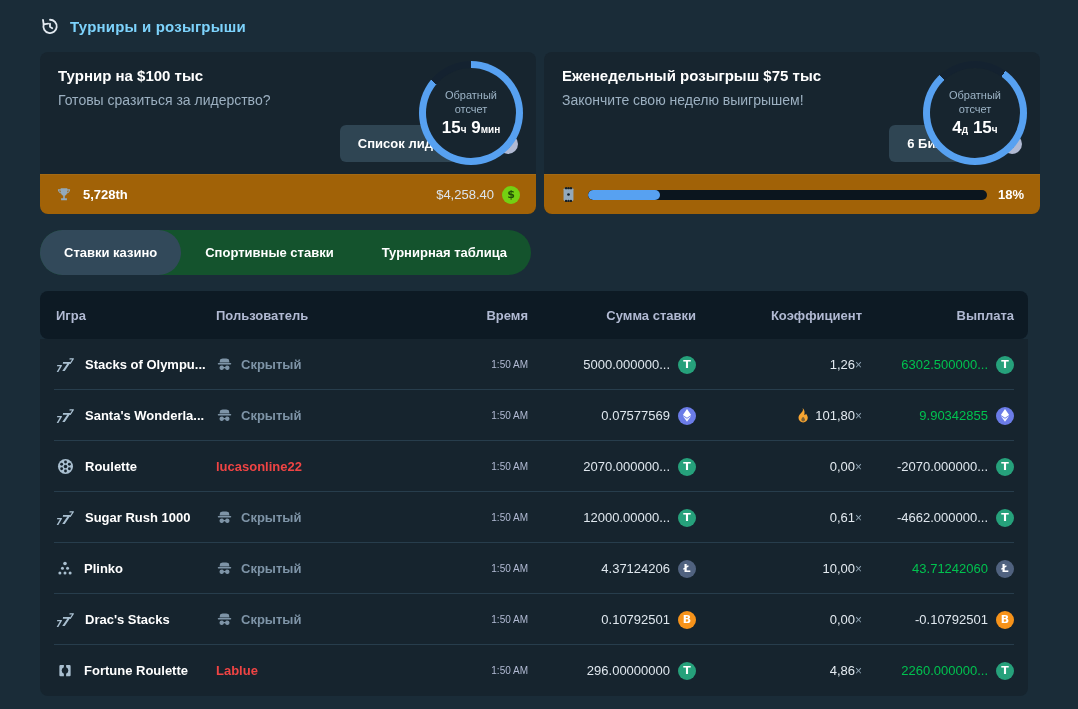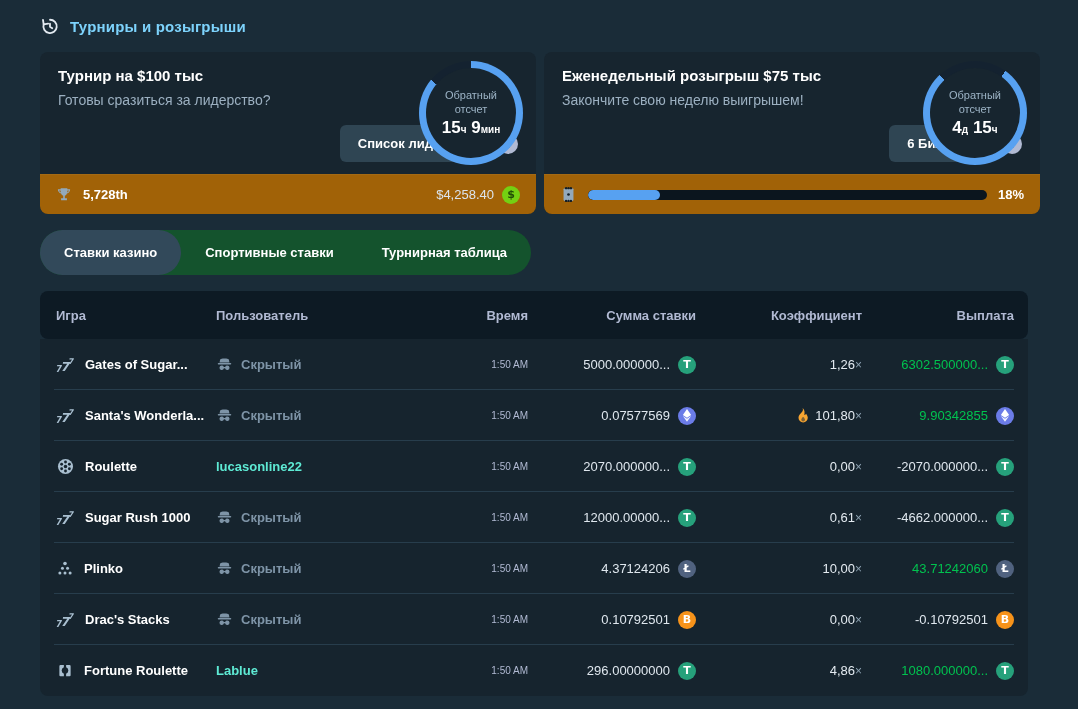"Gates of Sugar..." span { text: Gates of Sugar -> Stacks of Olympu }
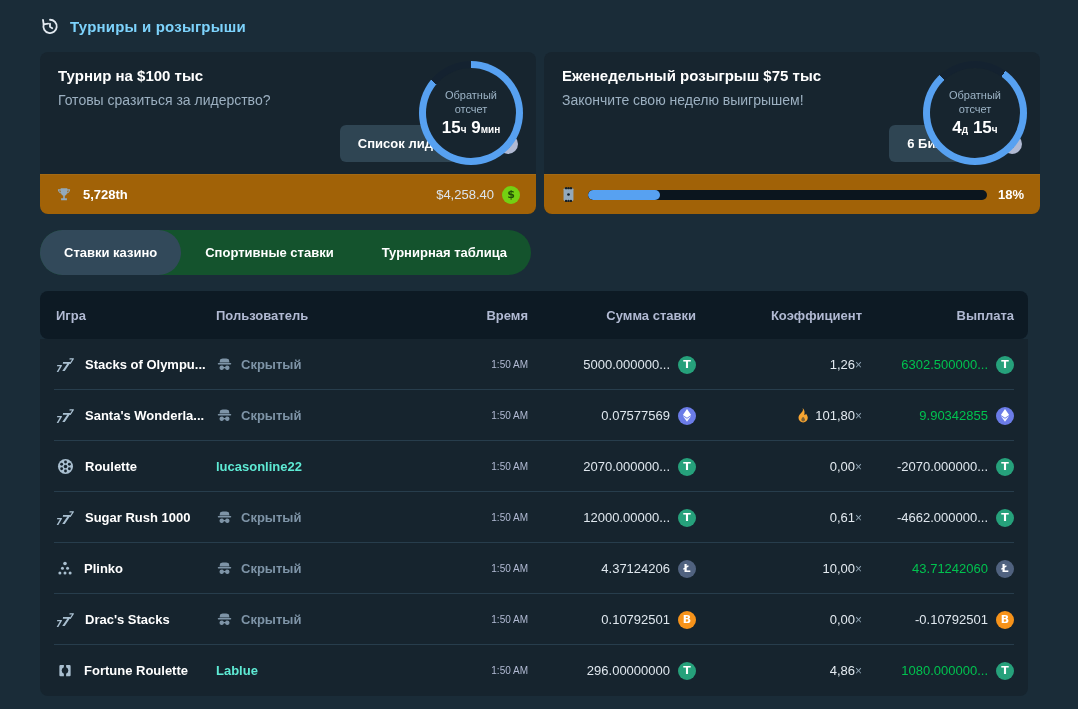"lucasonline22" .c-user { color: #5eead4 -> #ef4444 }
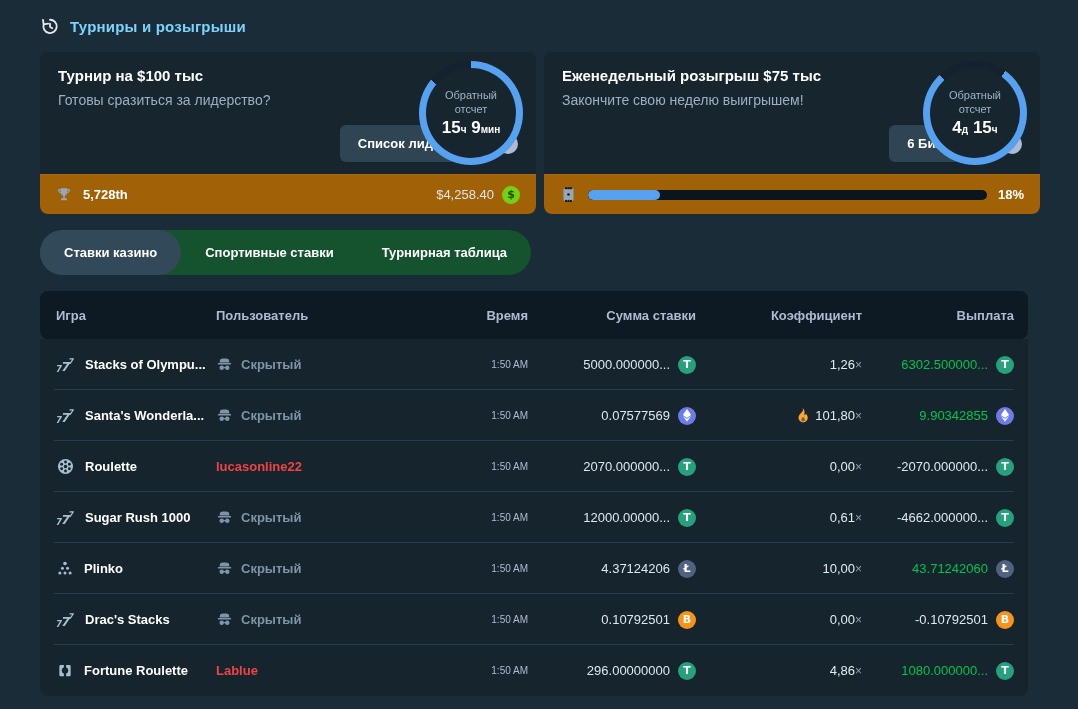"1080.000000..." span.amt { text: 1080.000000 -> 2260.000000 }
